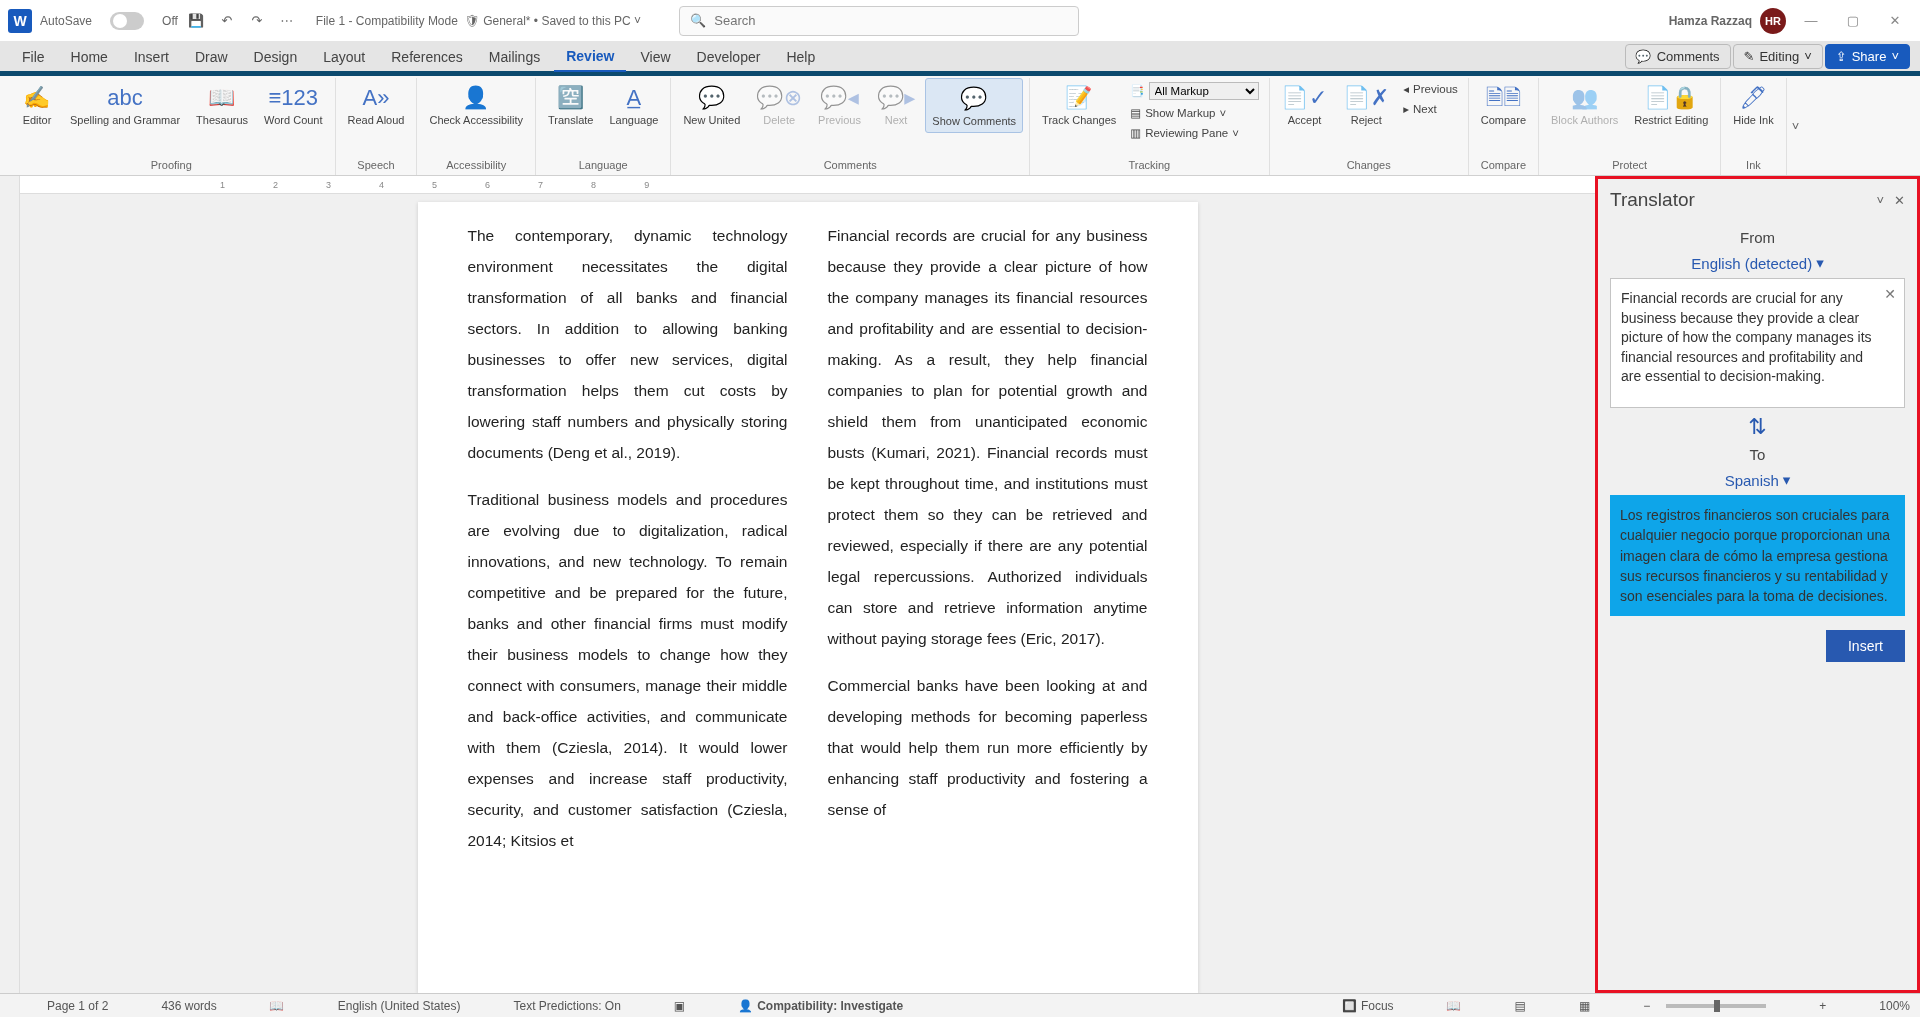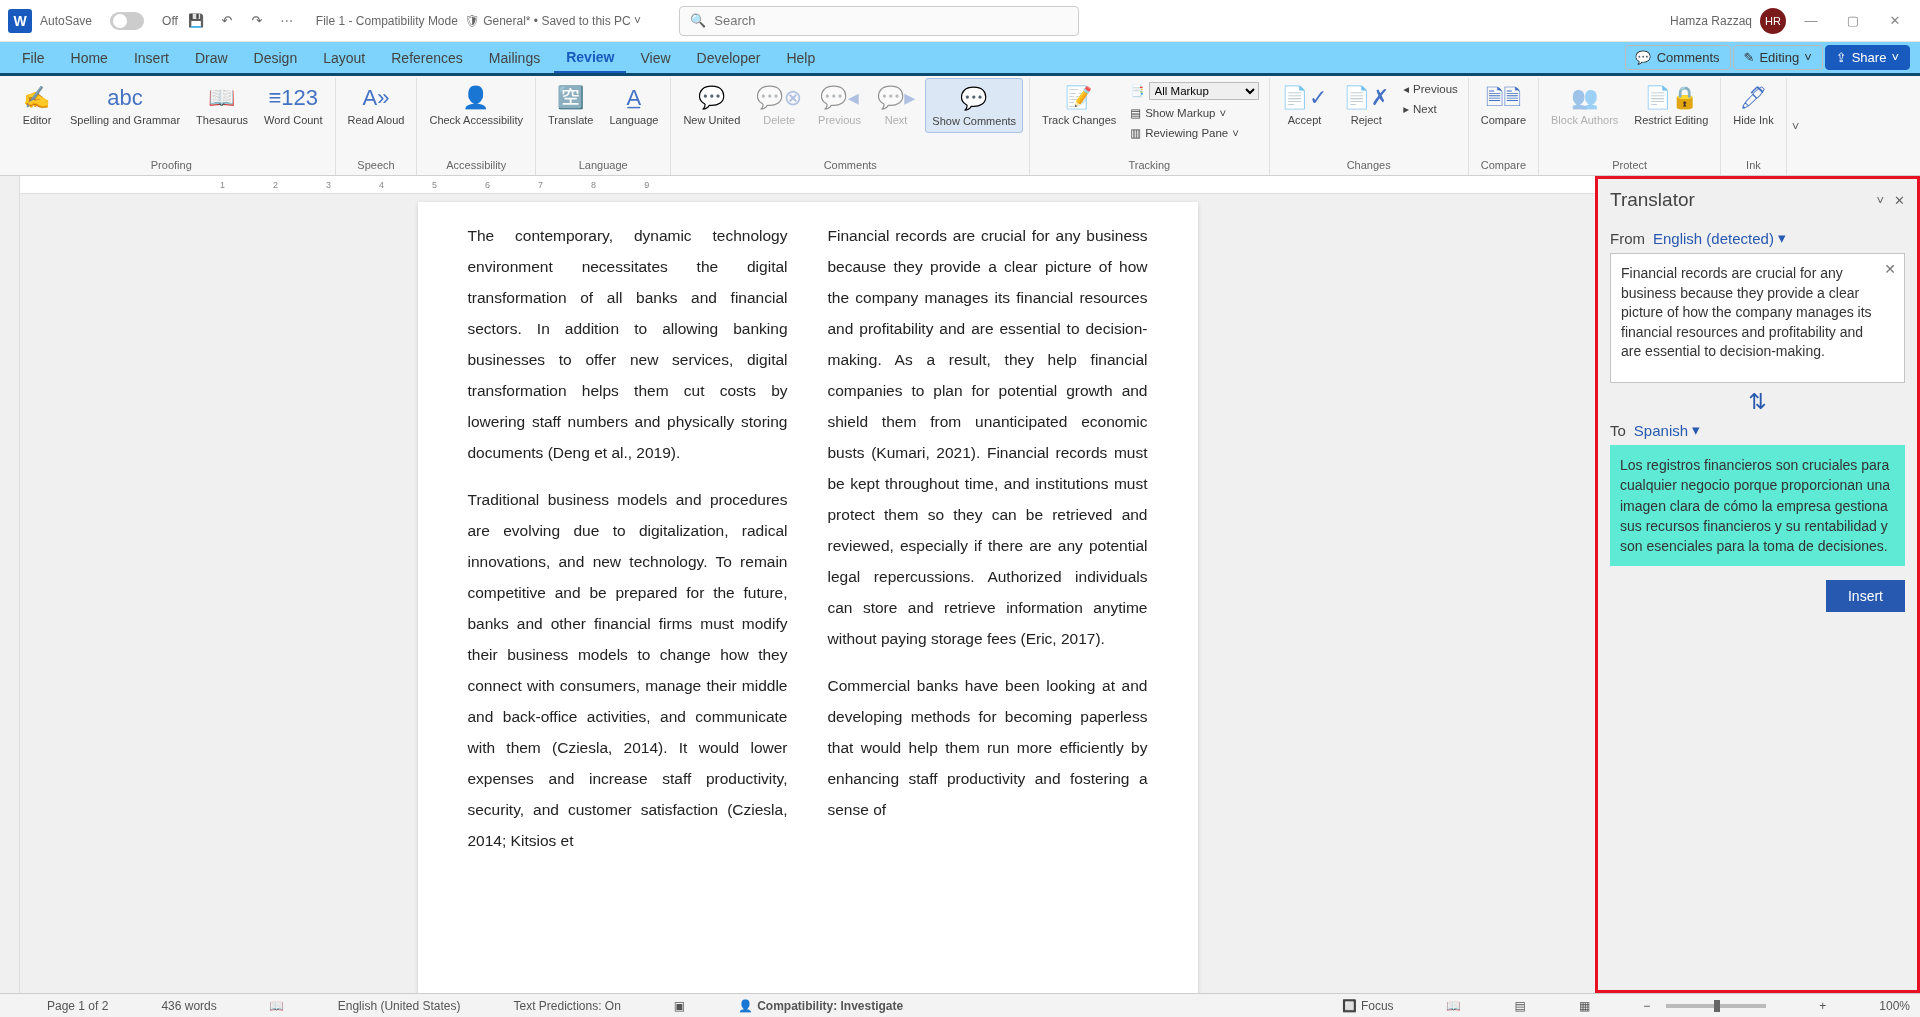"Hamza Razzaq" .user-area { font-weight: none -> bold }
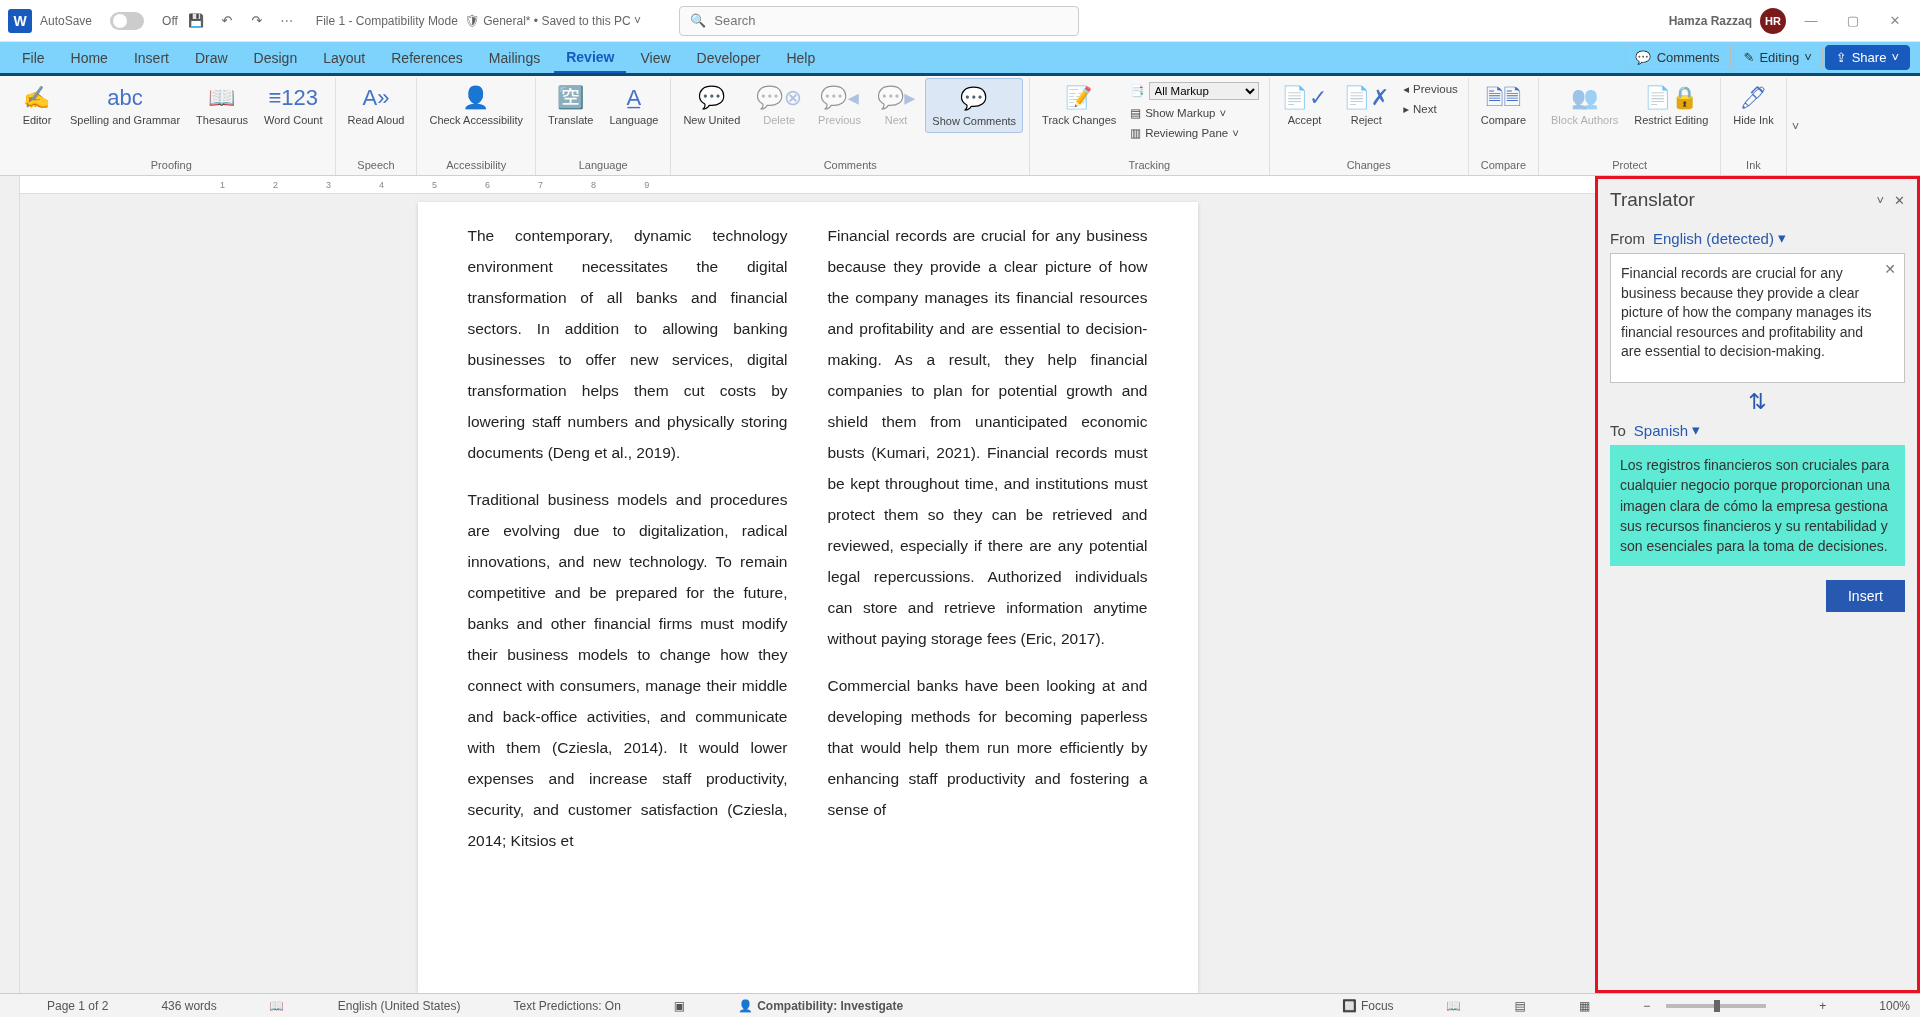"File" .tabs { background: #7dd3fc -> #e5e5e5; border-bottom: 3px solid #0c4a6e -> 5px solid #0c4a6e }
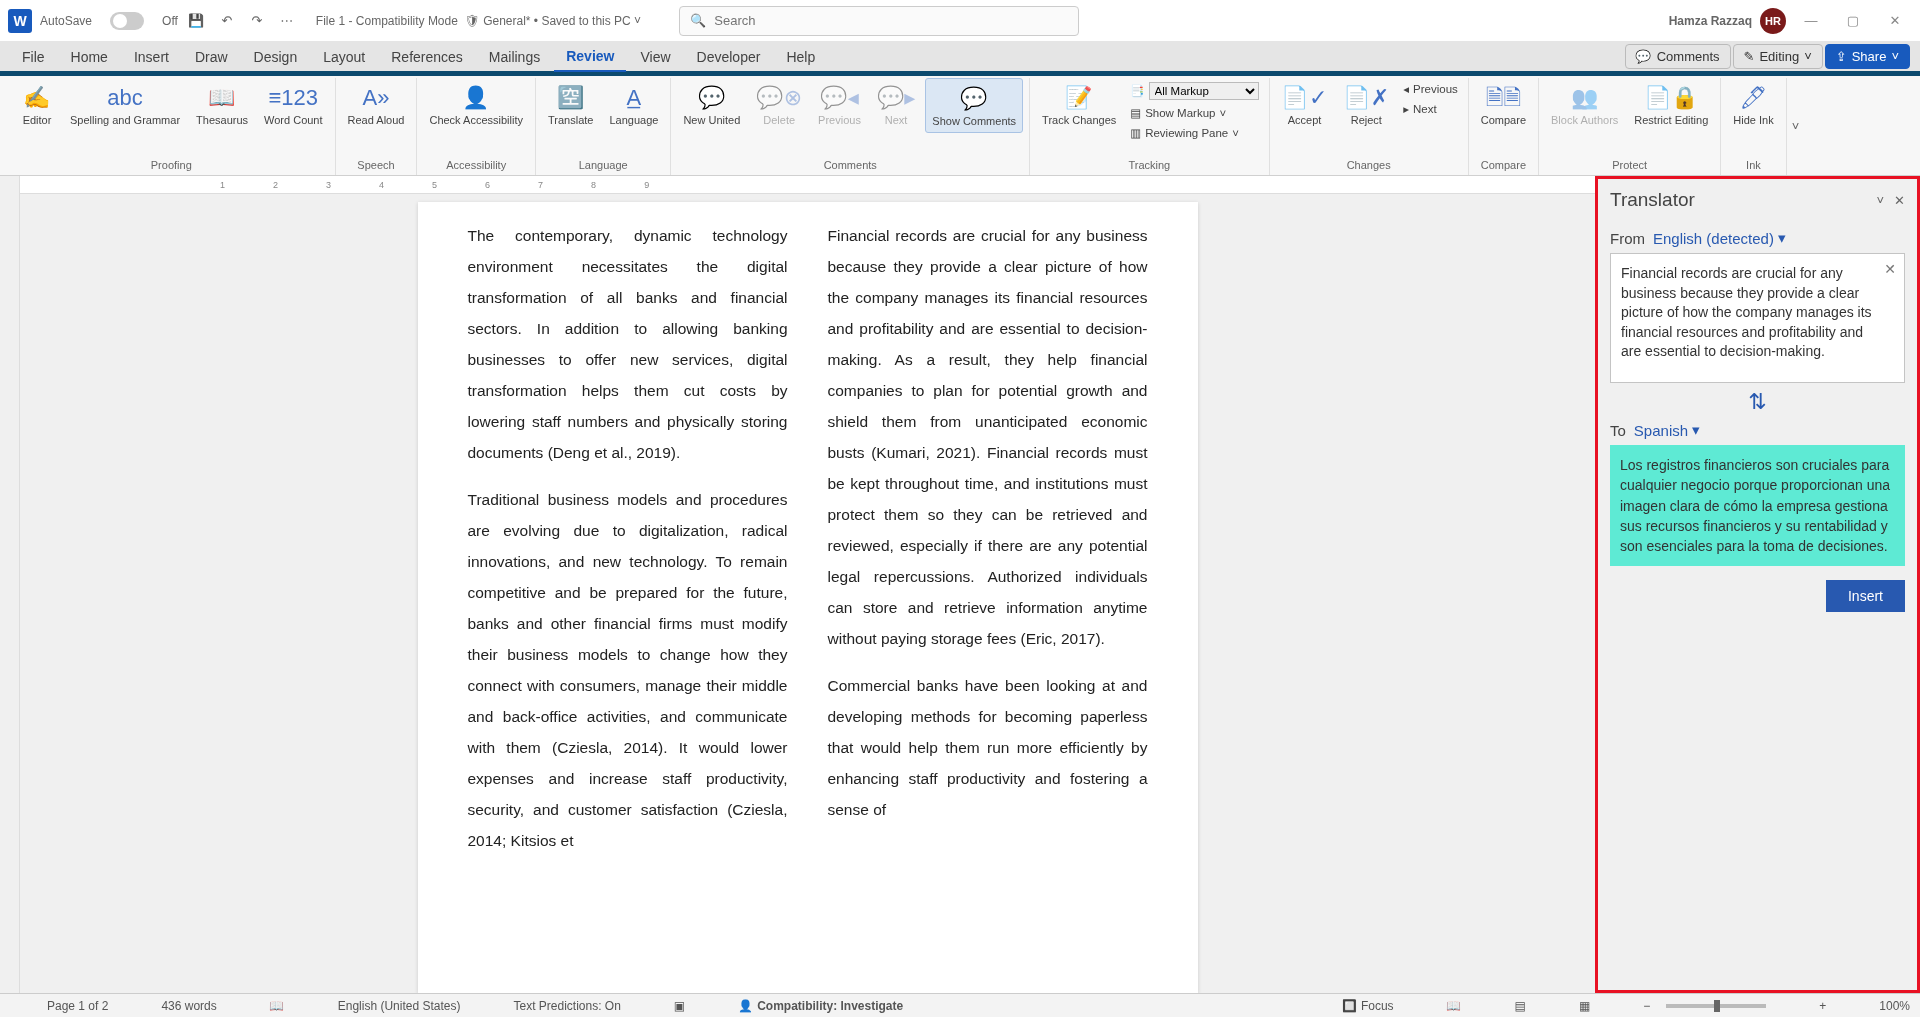"From" .lang-row { flex-direction: none -> column }
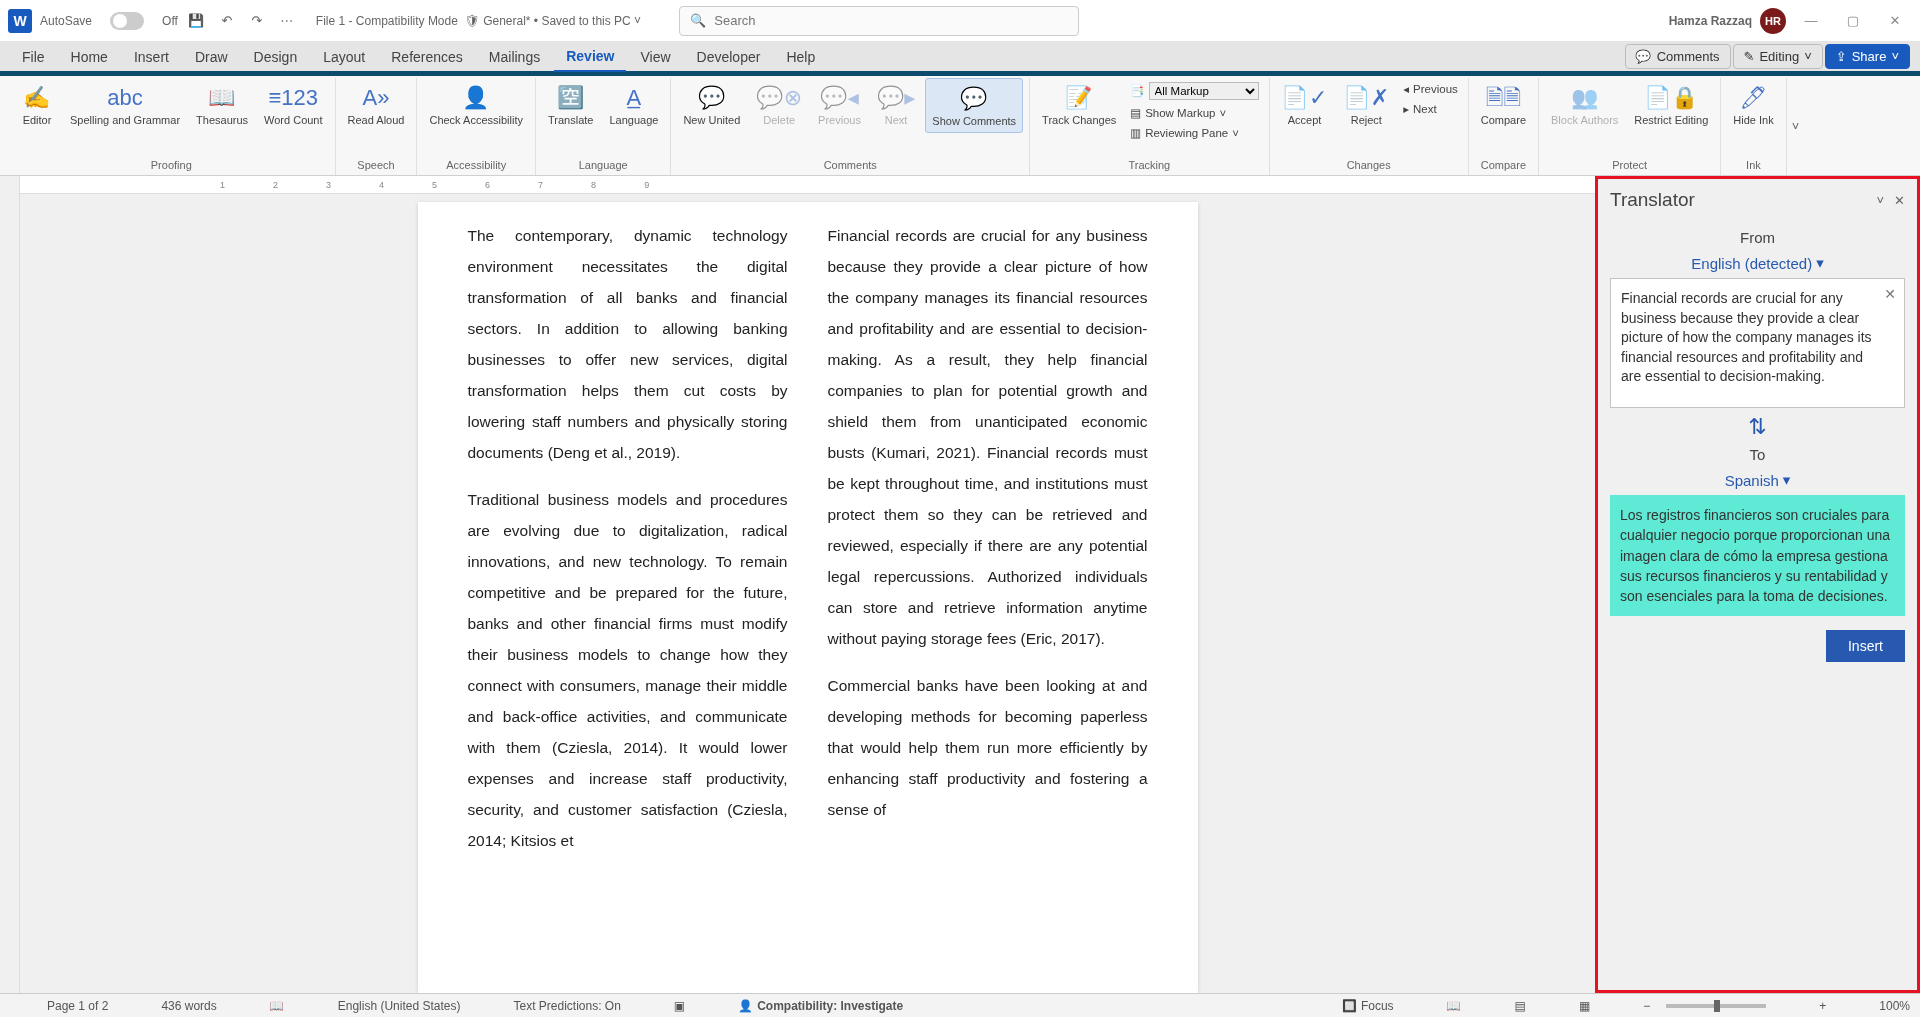"Los registros financieros son cruciales" .tgt-box { background: #5eead4 -> #0ea5e9 }
